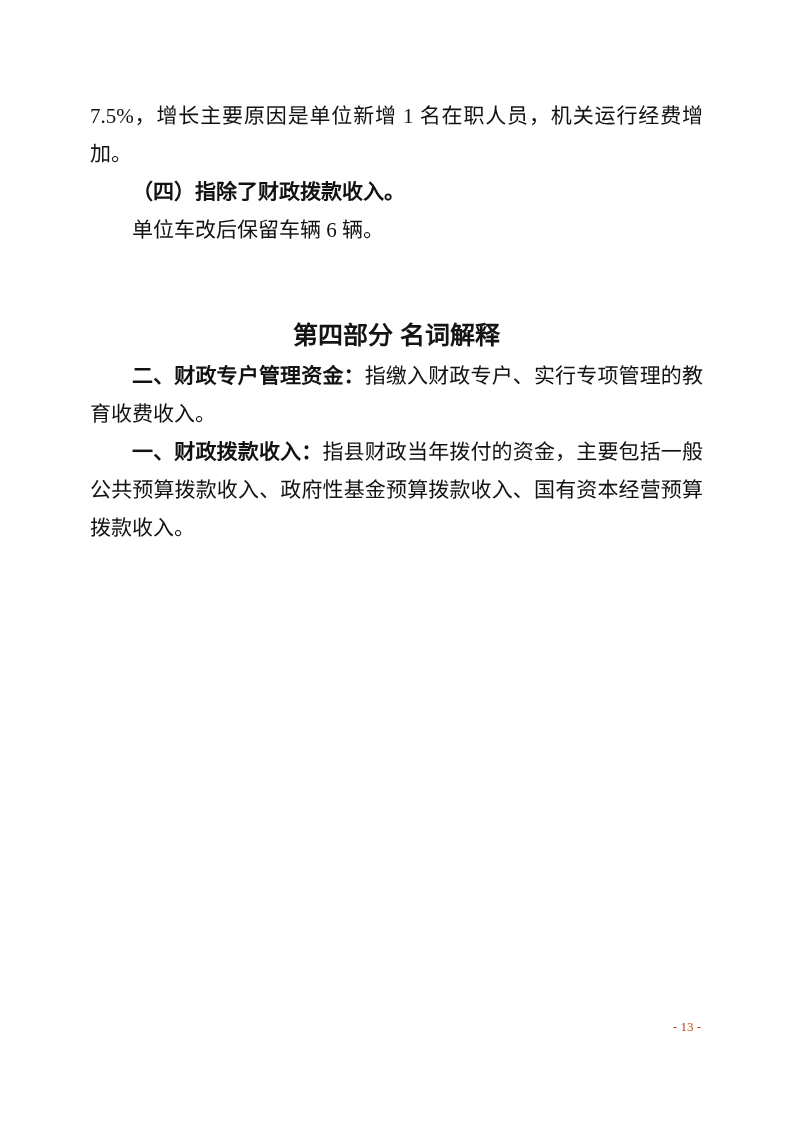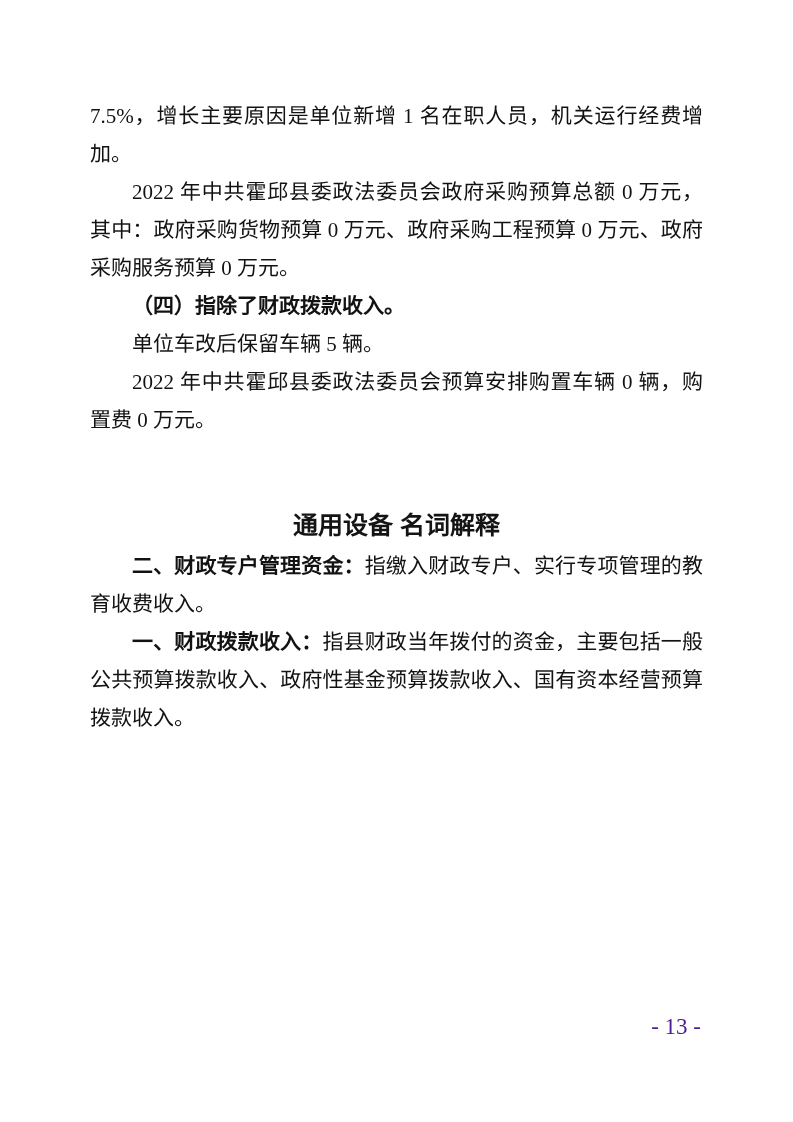"2022 年中共霍邱县委政法委员会政府采购预算总额 0" p.body-par { html: <p>2022 年中共霍邱县委政法委员会政府采购预算总额 0 万元，其中：政府采购货物预算 0 万元、政府采购工程预算 0 万元、政府采购服务预算 0 万元。</p> -> none }
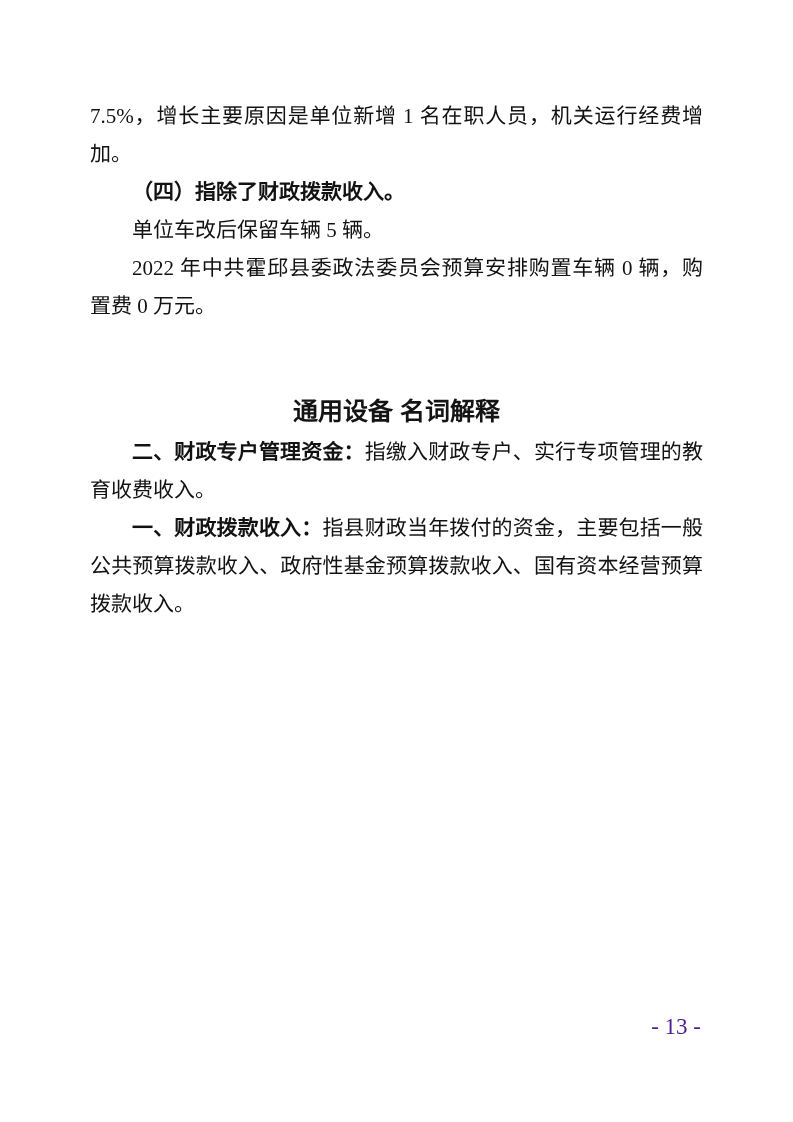"单位车改后保留车辆 5 辆。" p.body-par { text: 5 -> 6 }
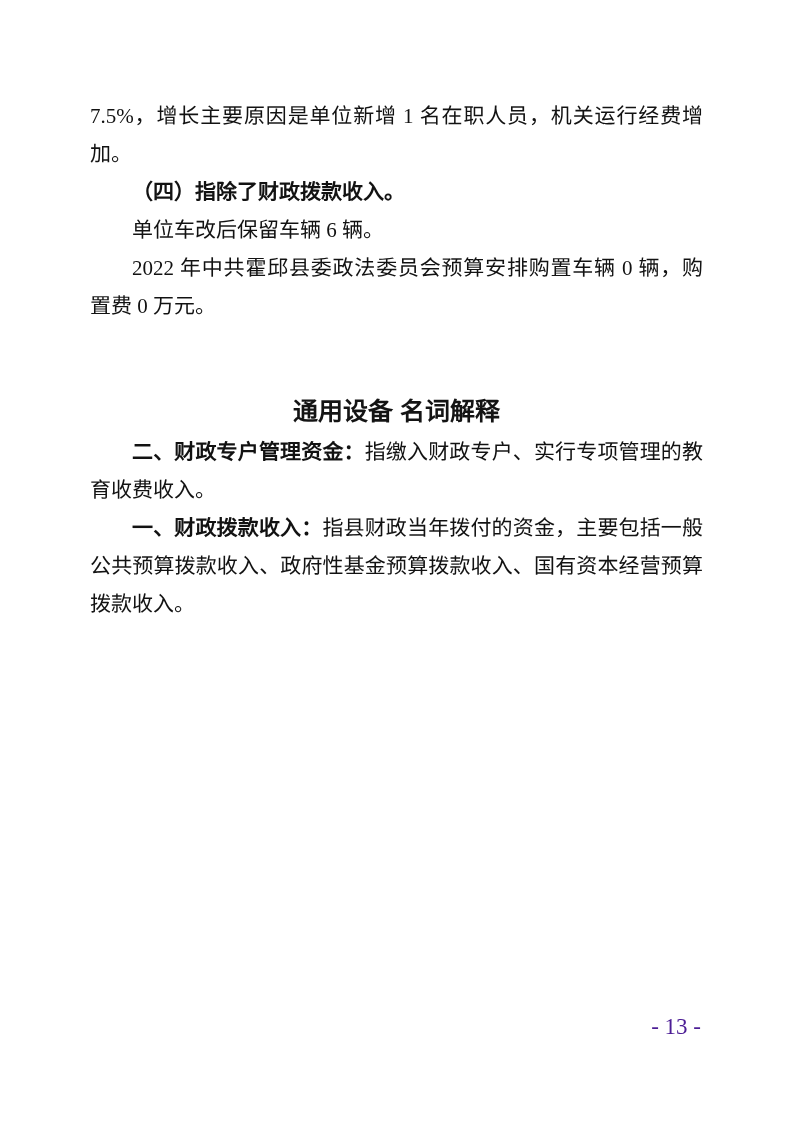"2022 年中共霍邱县委政法委员会预算安排购置车辆 0 辆，购置费 0" p.body-par { html: <p>2022 年中共霍邱县委政法委员会预算安排购置车辆 0 辆，购置费 0 万元。</p> -> none }
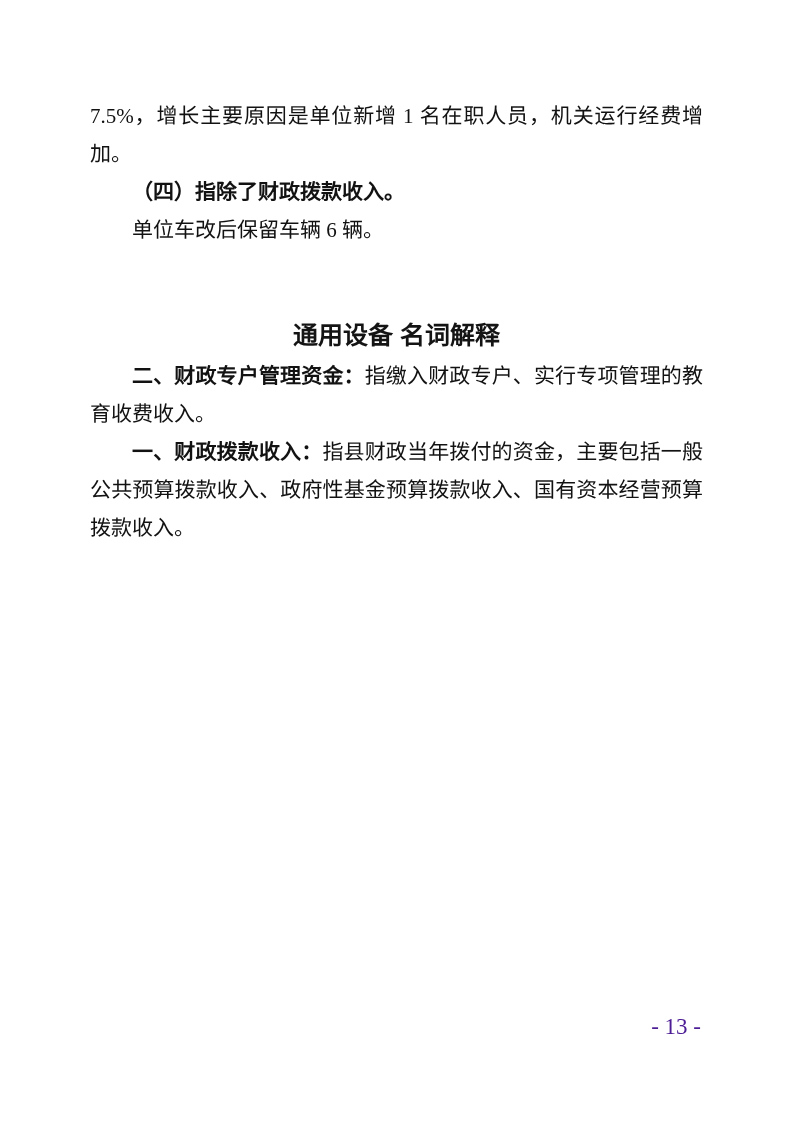"通用设备 名词解释" h2.part-title { text: 通用设备 -> 第四部分 }
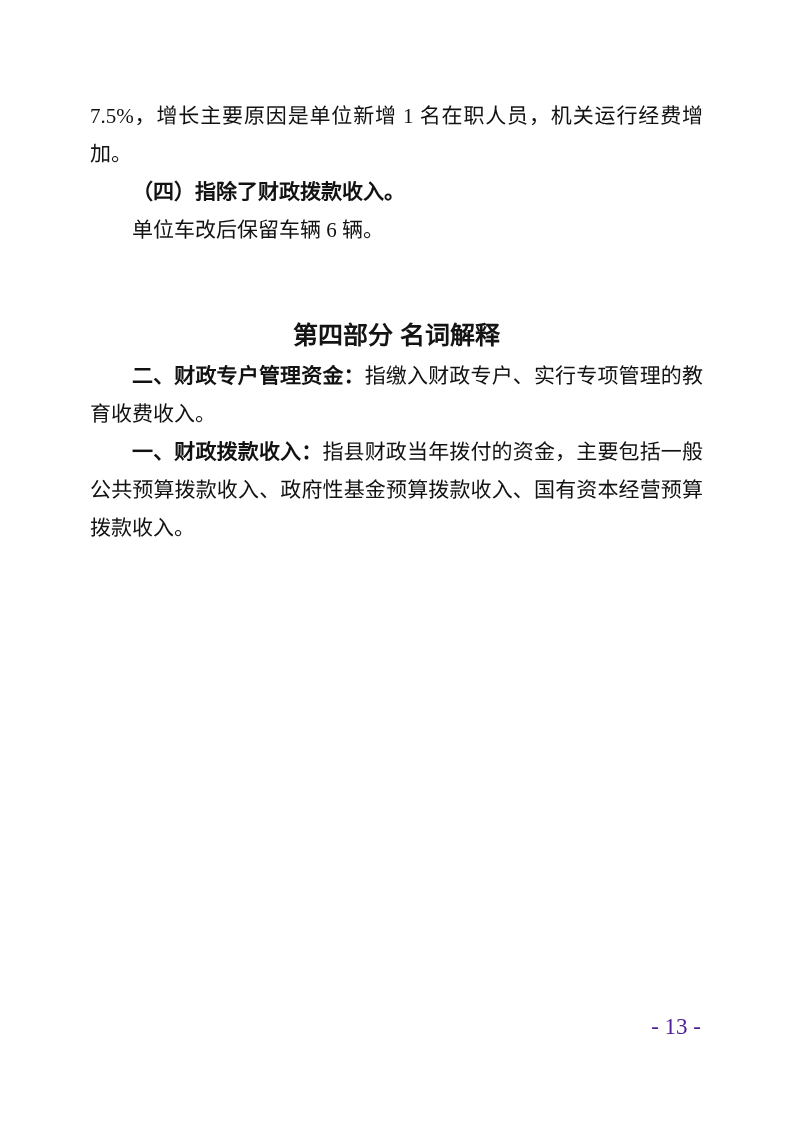"- 13 -" .page-number { color: #4c1d95 -> #c2410c; font-size: 23px -> 13px }
